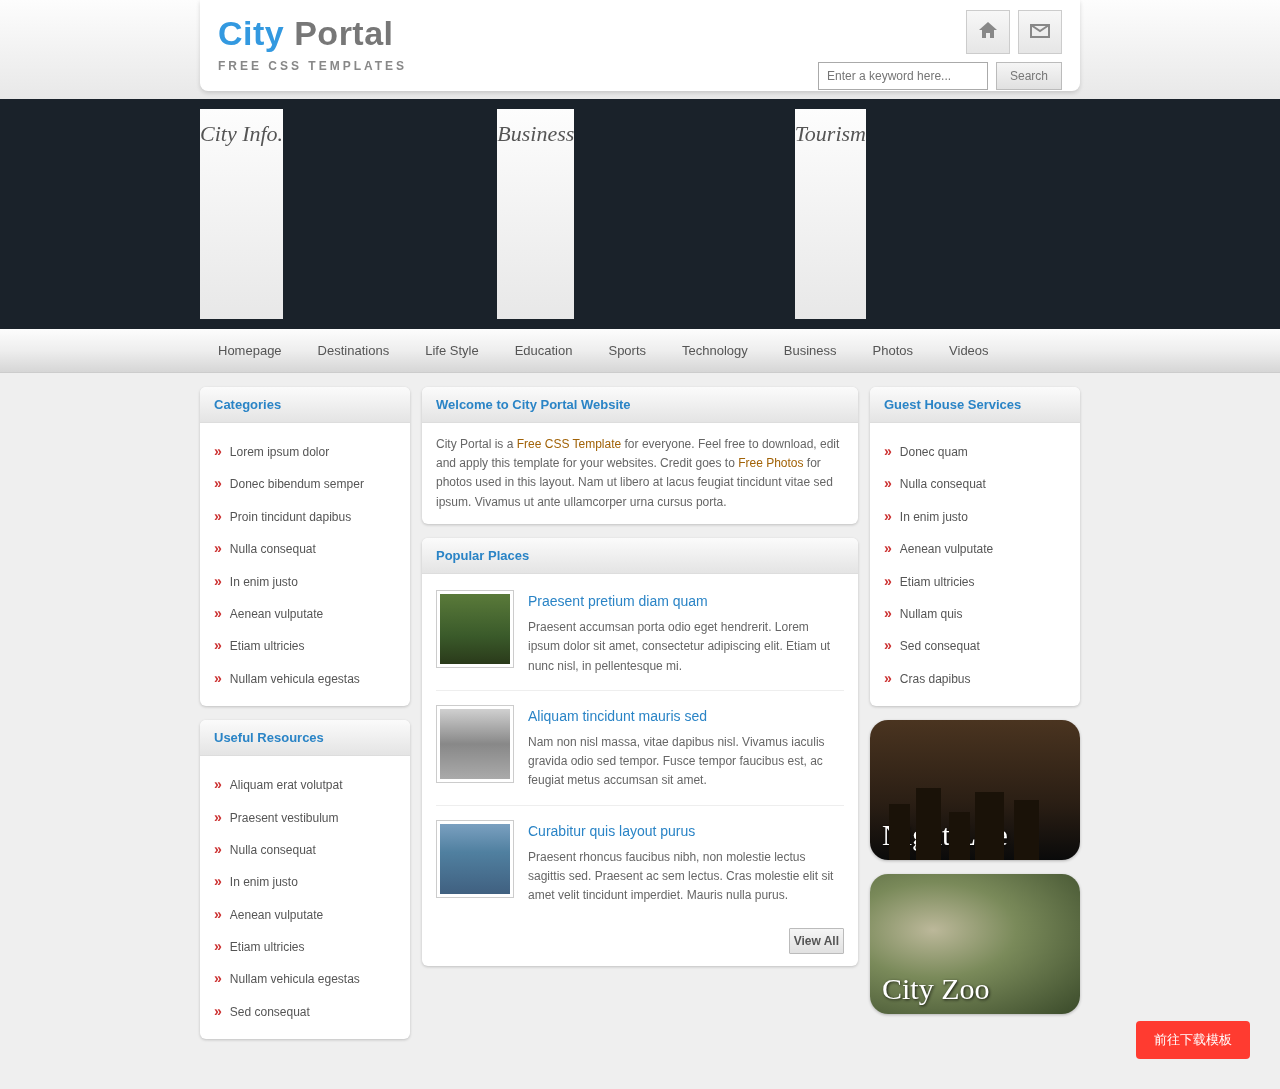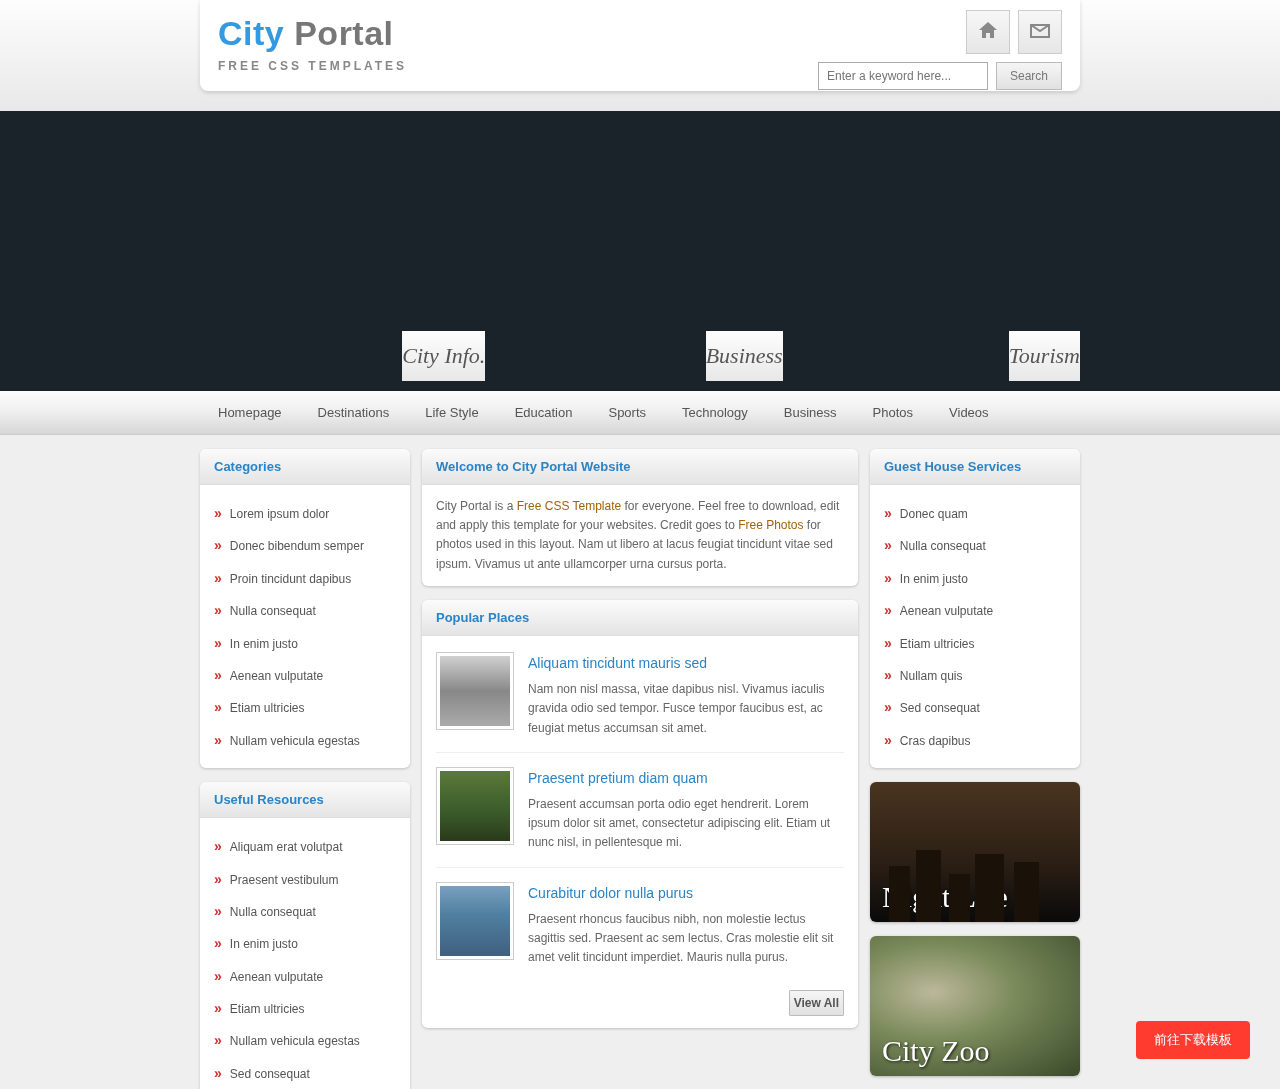"City Portal" .top-bg { padding-bottom: 20px -> 8px }
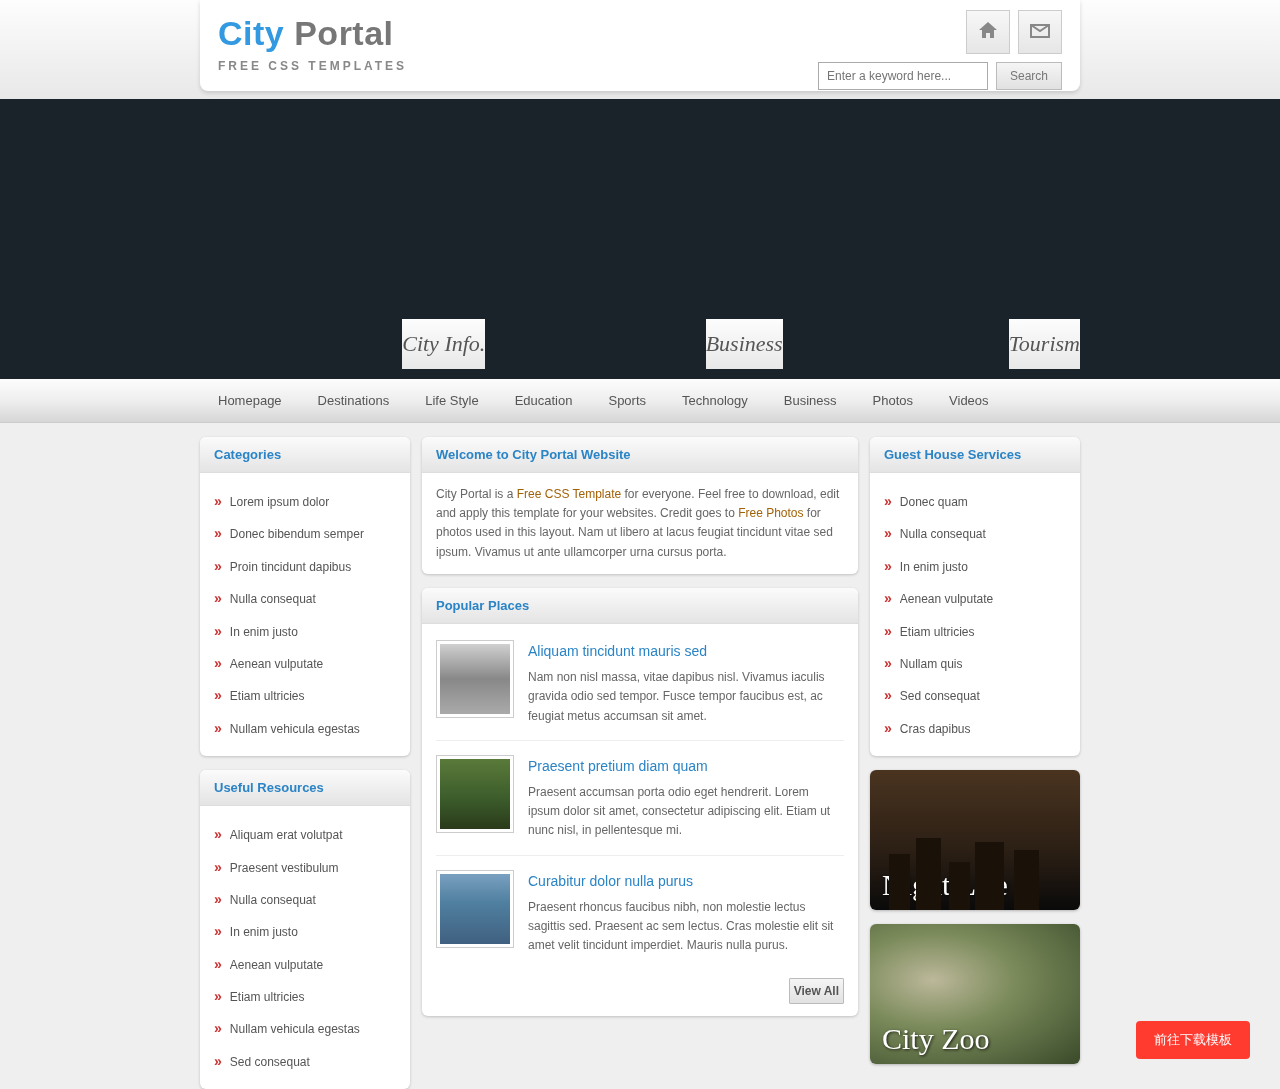"City Info." .hero-card { align-items: flex-end -> none; flex-direction: column -> row }
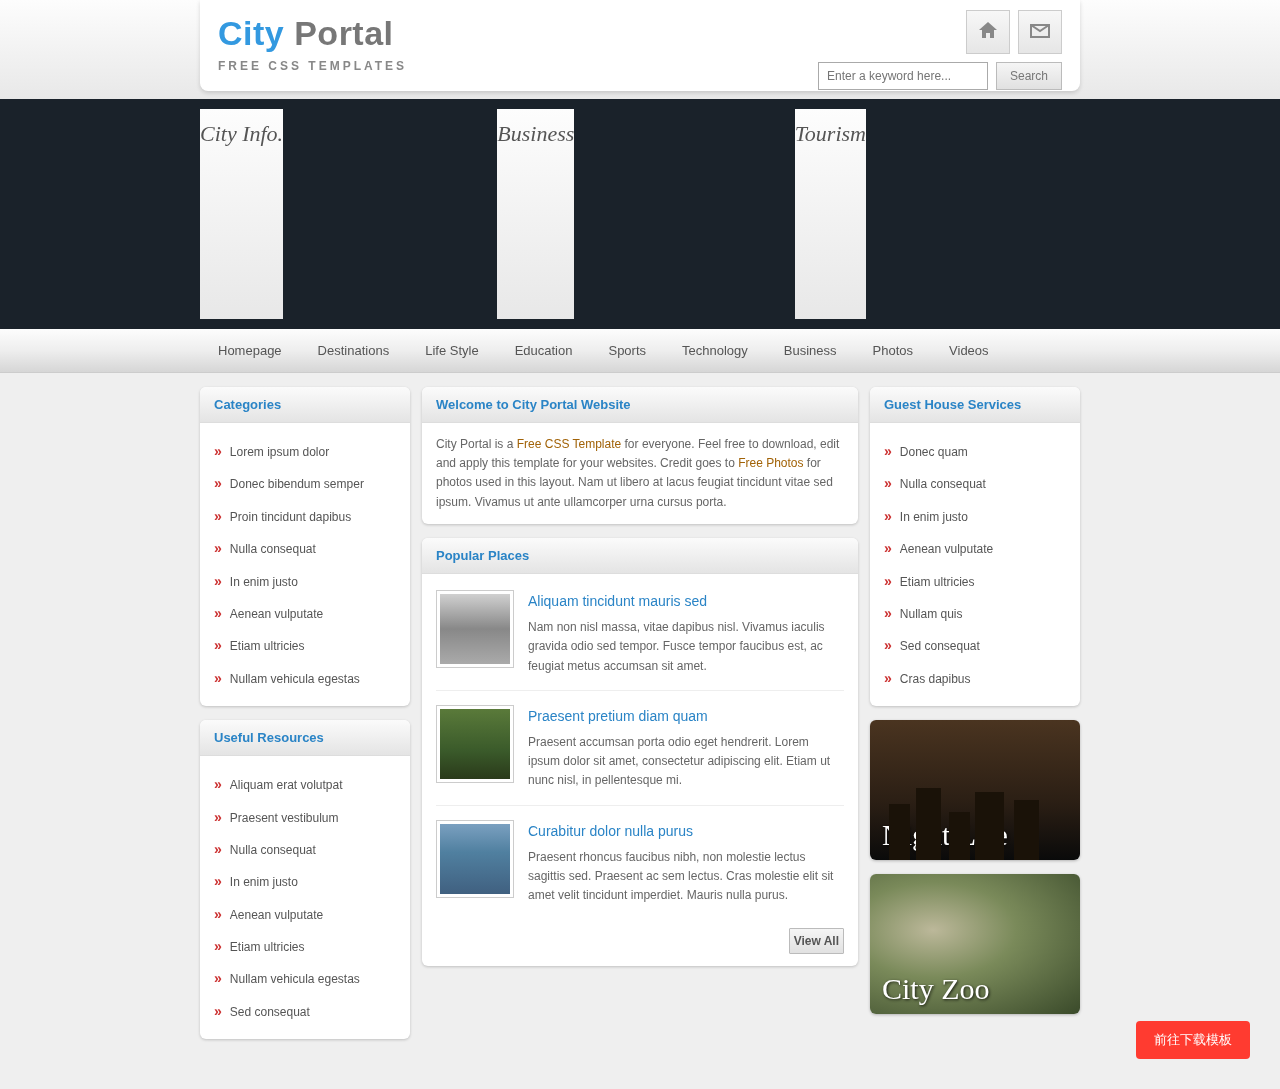"Aliquam tincidunt mauris sed" div.place { order: before "Praesent pretium diam quam" -> after "Praesent pretium diam quam" }
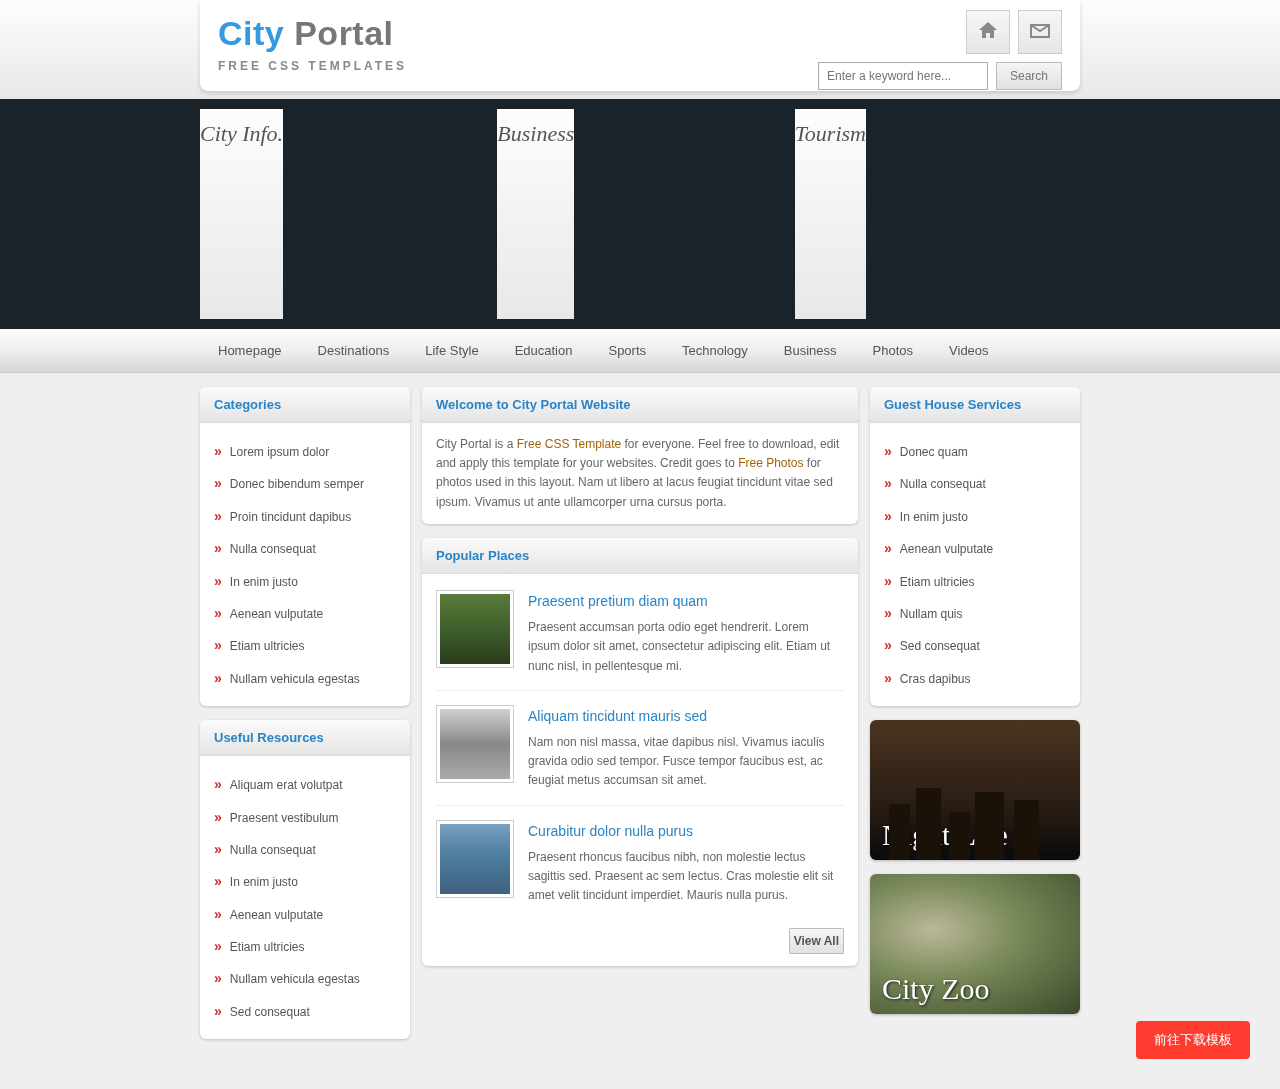"Curabitur dolor nulla purus" div.place-title { text: dolor nulla -> quis layout }
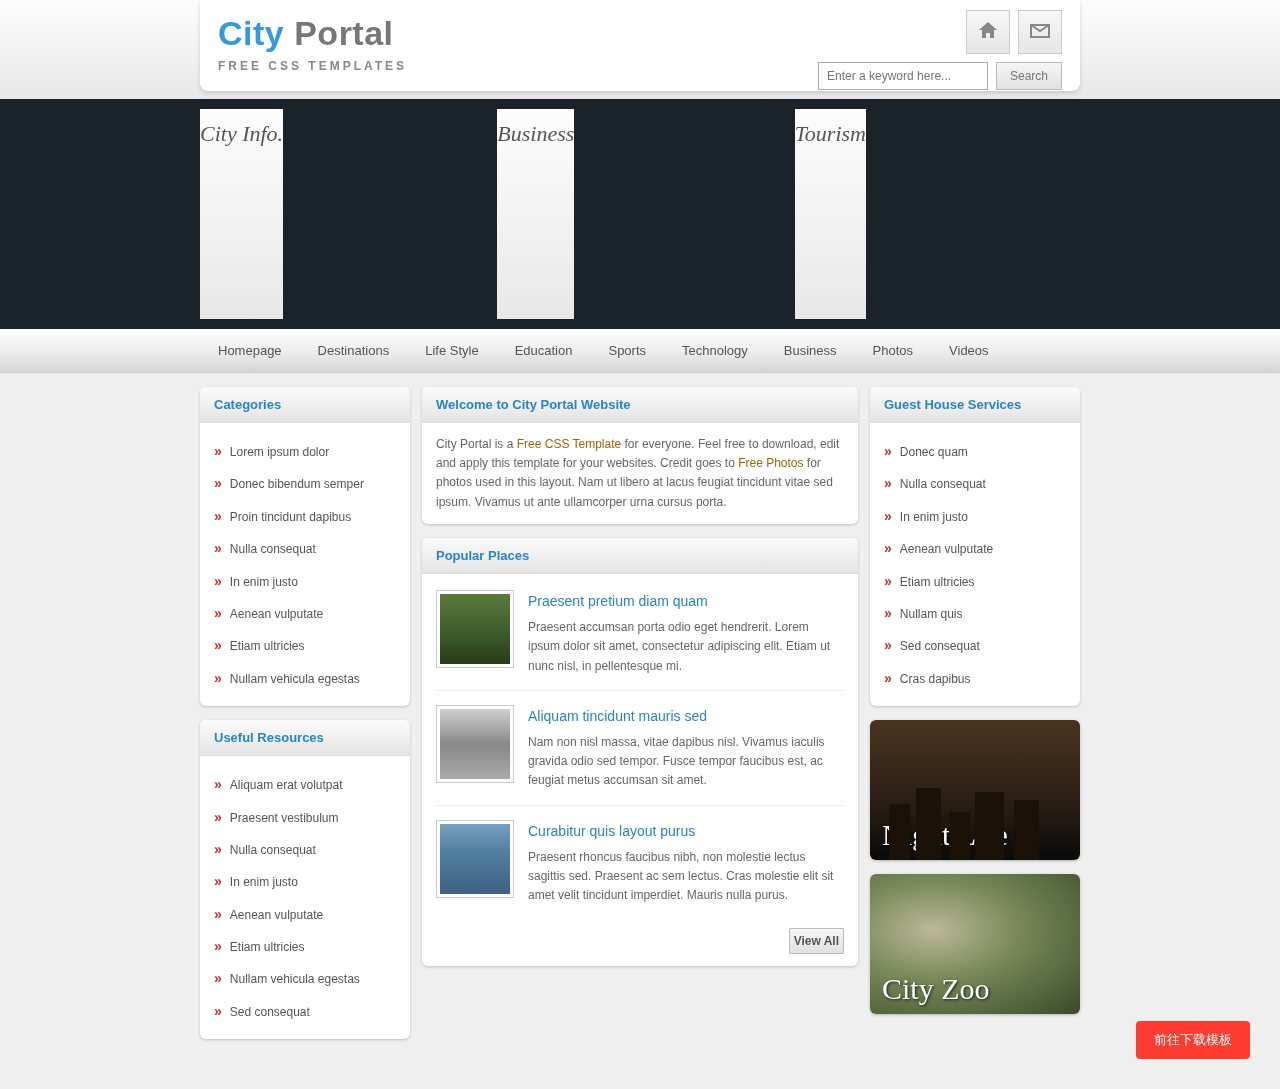"City Zoo" .promo { border-radius: 6px -> 18px }
